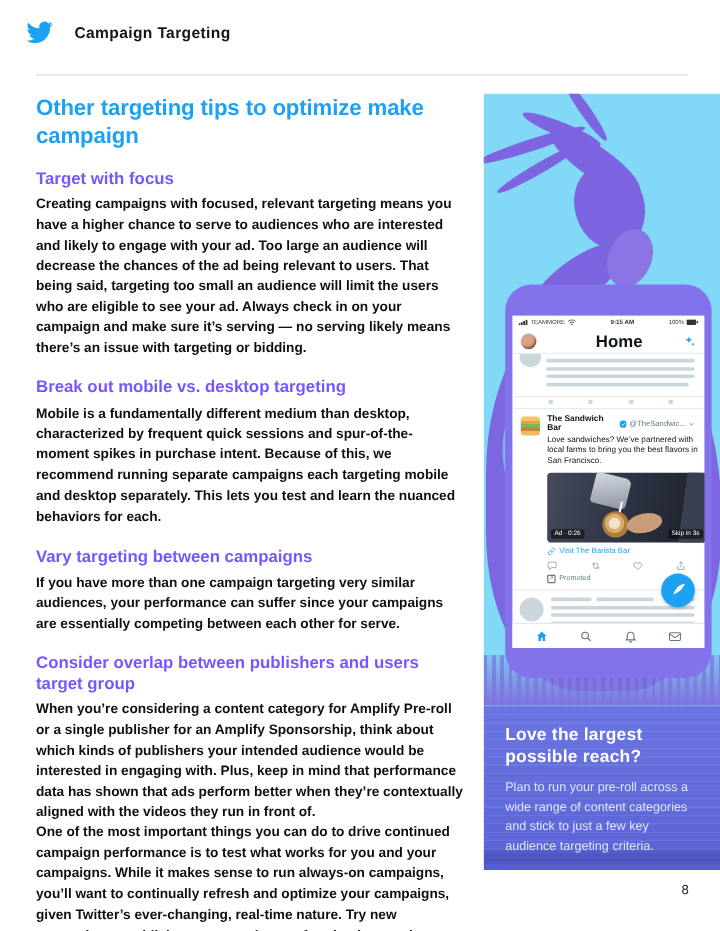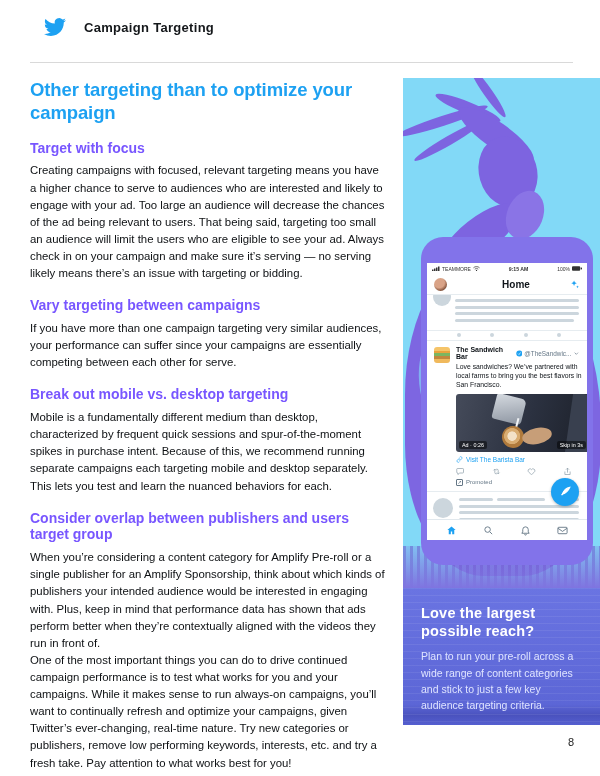"Campaign Targeting" .hdr { left: 42px -> 20px }
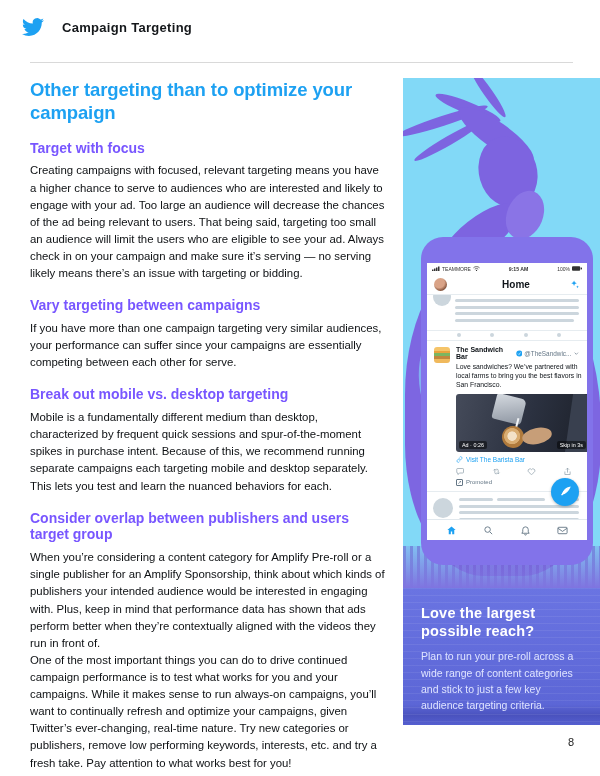"Other targeting than to optimize" div.h1 { text: than to optimize your -> tips to optimize make }
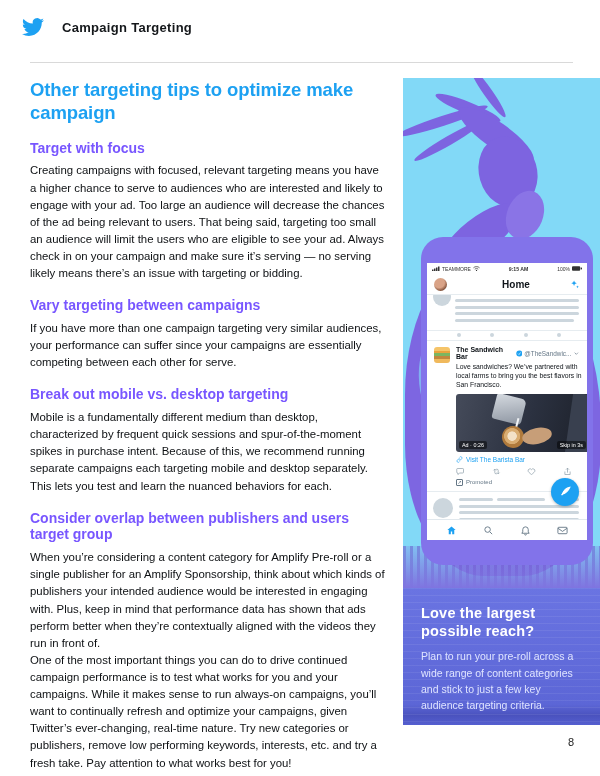"Creating campaigns with focused," .sec p { font-weight: none -> bold }
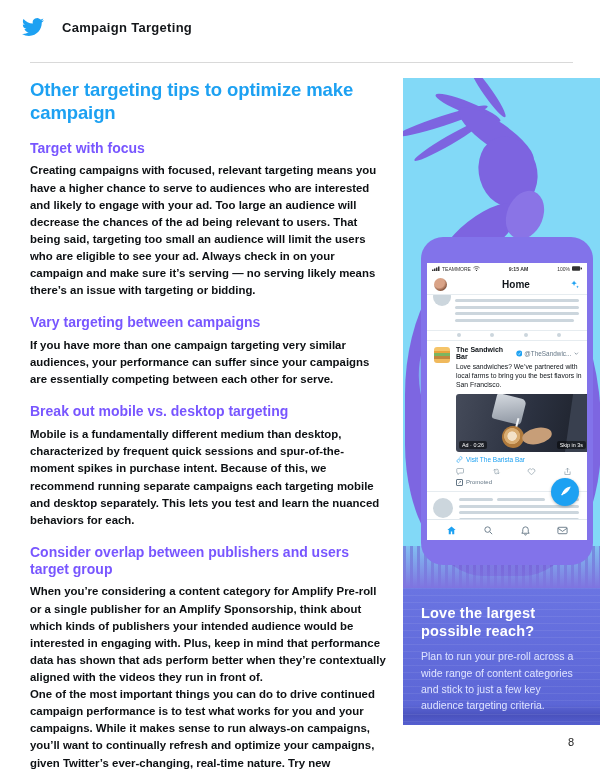"Home" .appbar .ttl { font-size: 10px -> 14px }
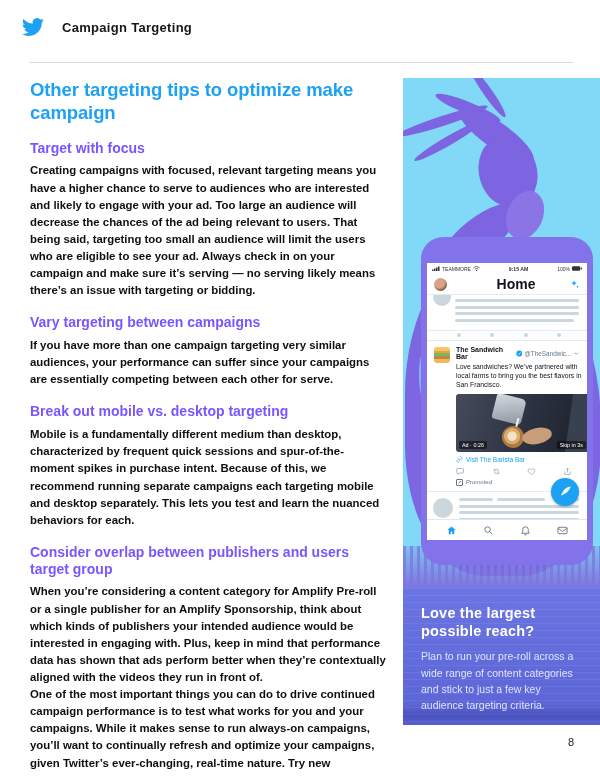"Vary targeting between campaigns" div.sec { order: before "Break out mobile vs. desktop" -> after "Break out mobile vs. desktop" }
